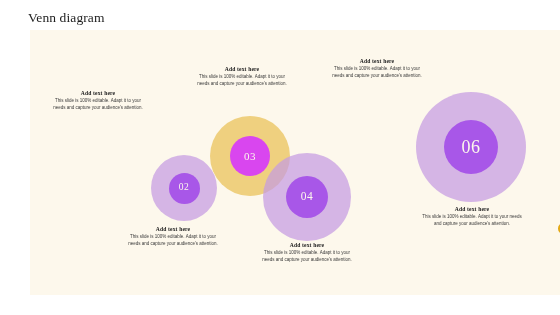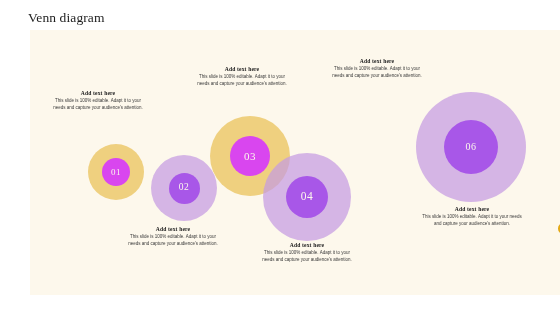"06" div.core { font-size: 10px -> 18px }
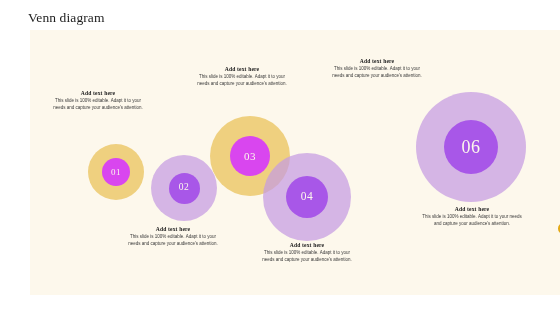"01" div.venn-node { html: <div> <div></div> <div> <span>01</span> </div> </div> -> none }
